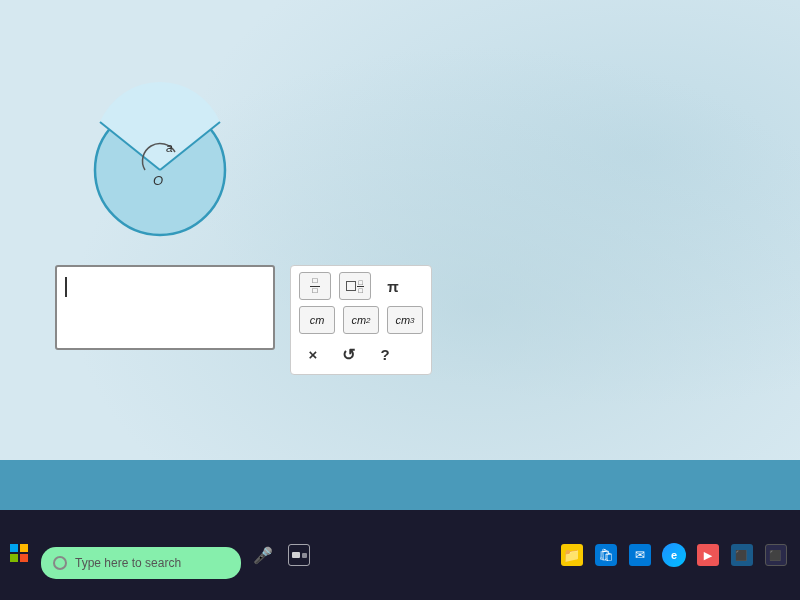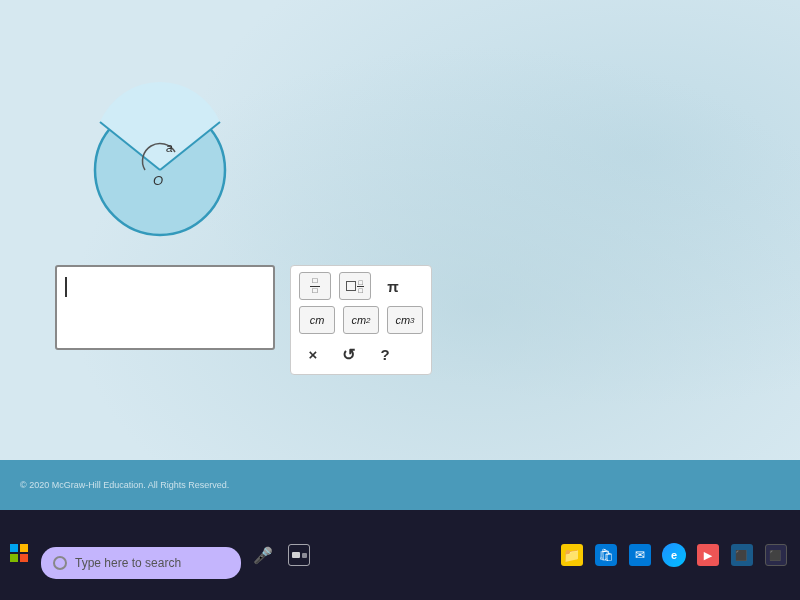"© 2020 McGraw-Hill Education. All" div.copyright-text { html: <div>© 2020 McGraw-Hill Education. All Rights Reserved.</div> -> none }
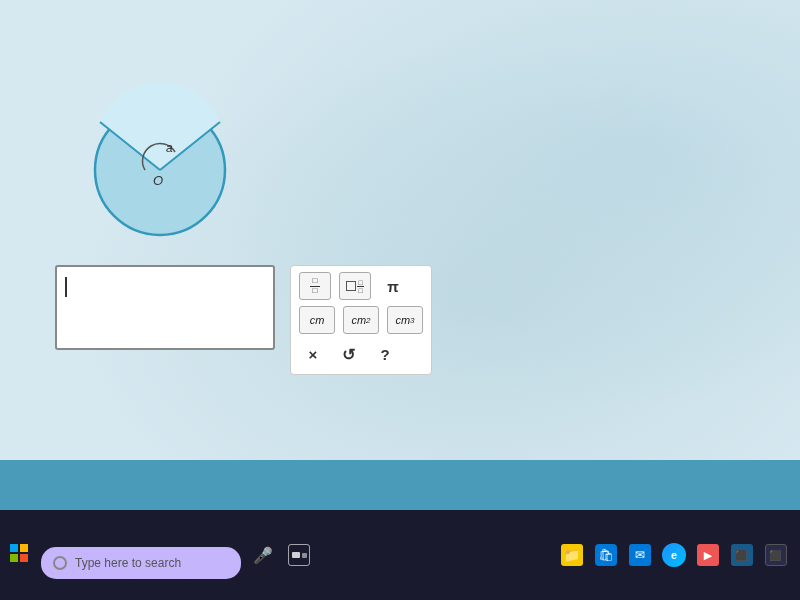"Type here to search" .search-bar { background: #c4b5fd -> #86efac }
